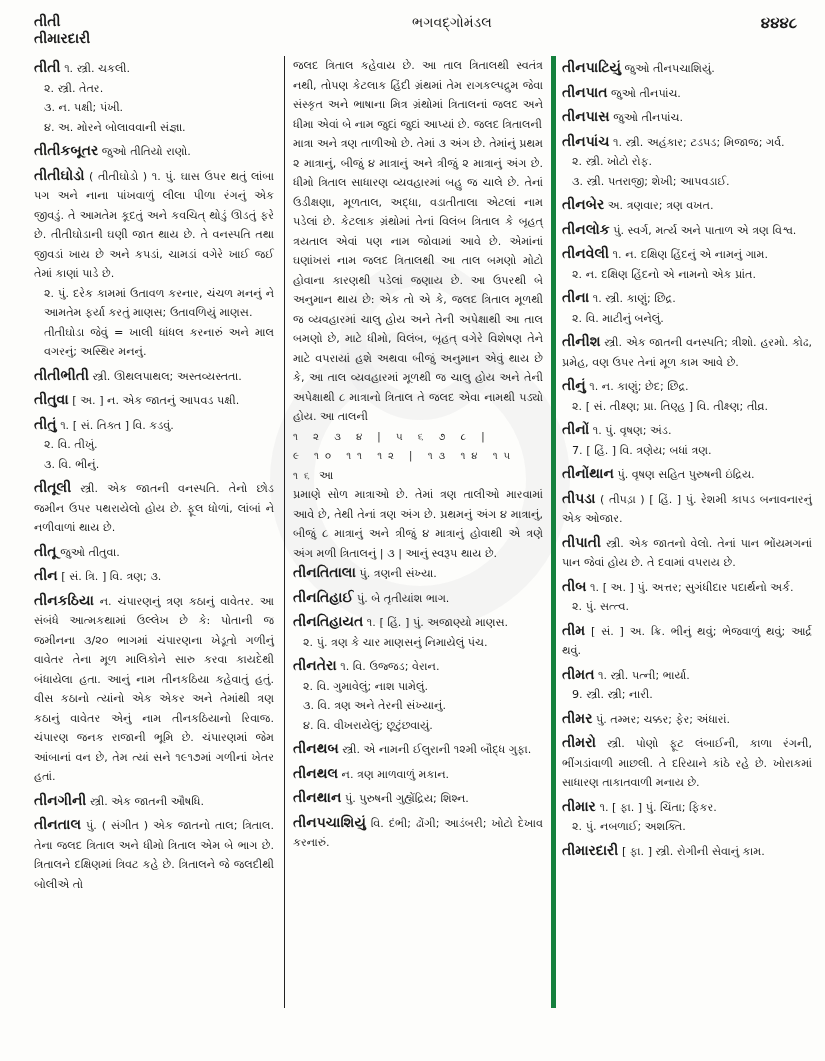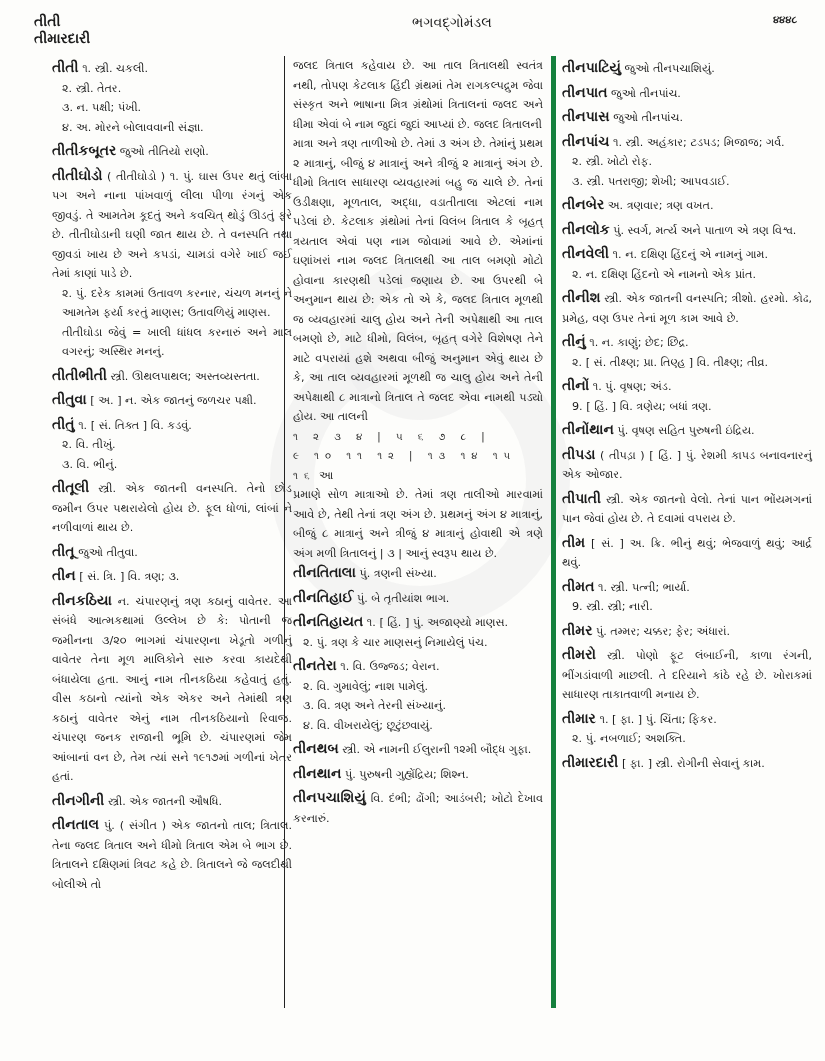"૪૪૪૮" .page-num { font-size: 10px -> 15px }
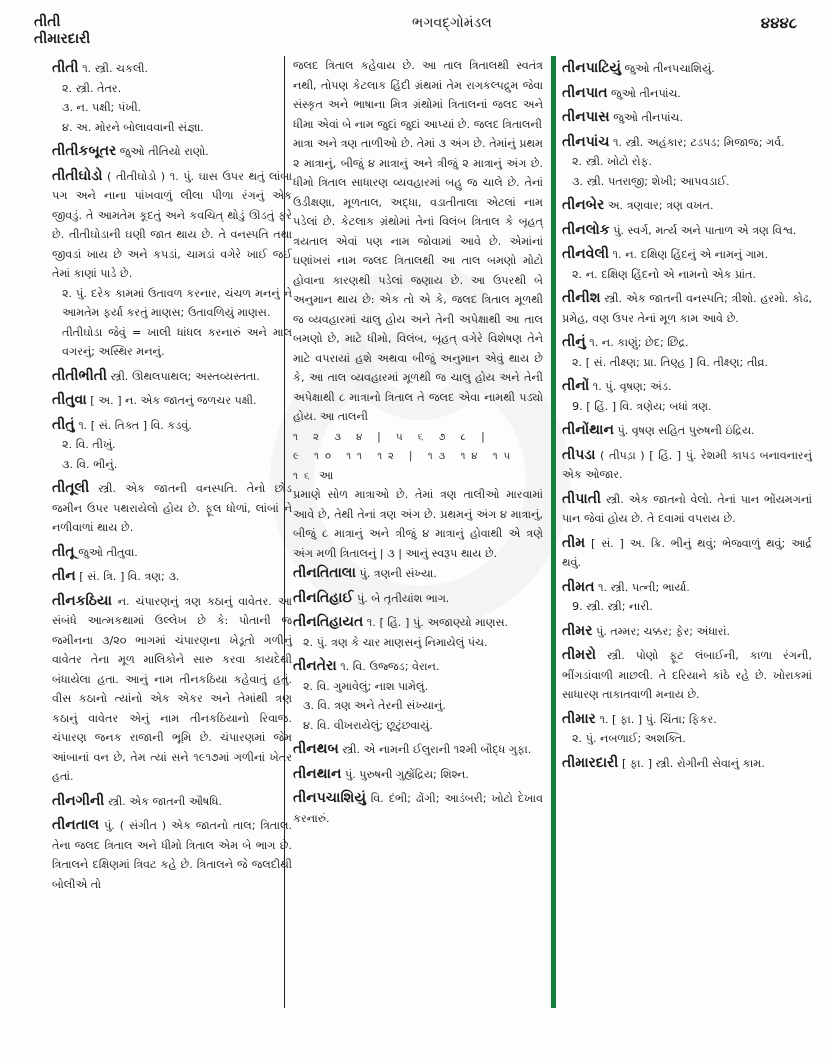"તીતી ૧. સ્ત્રી. ચકલી." .col1 { left: 52px -> 34px }
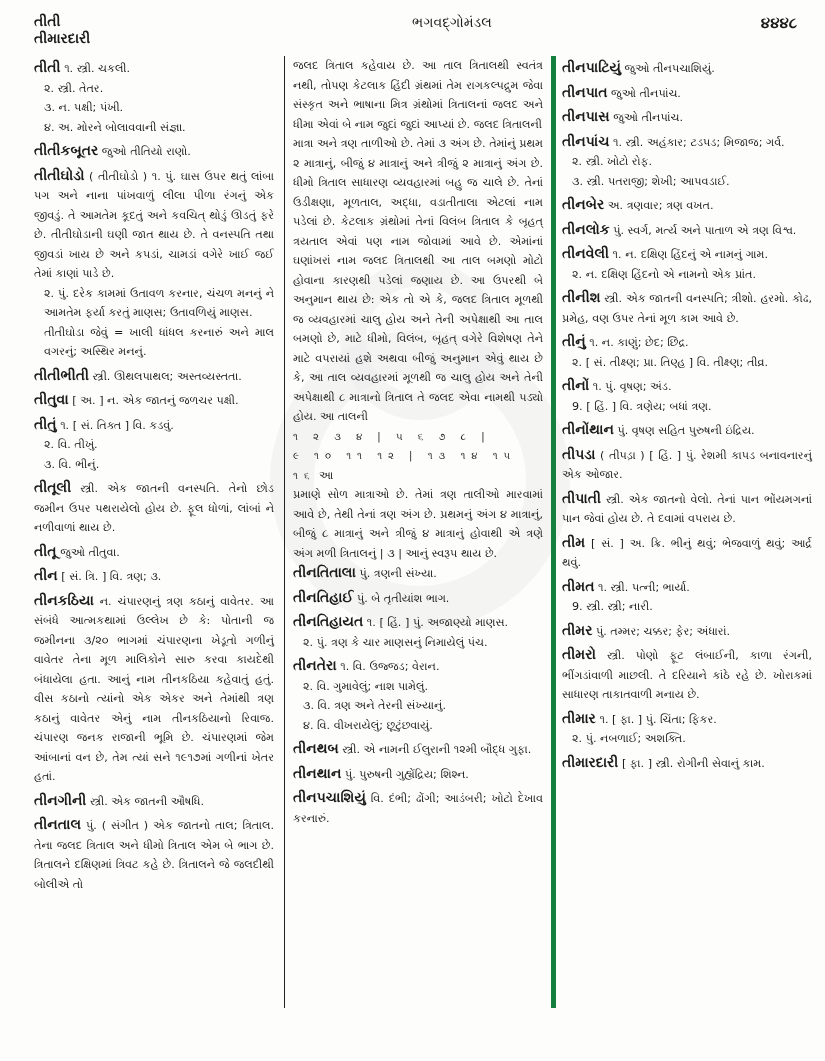"તીના ૧. સ્ત્રી. કાણું; છિદ્ર." div.entry { html: none -> <div><span>તીના</span><span> ૧. સ્ત્રી. કાણું; છિદ્ર.</span><div>૨. વિ. માટીનું બનેલું.</div></div> }
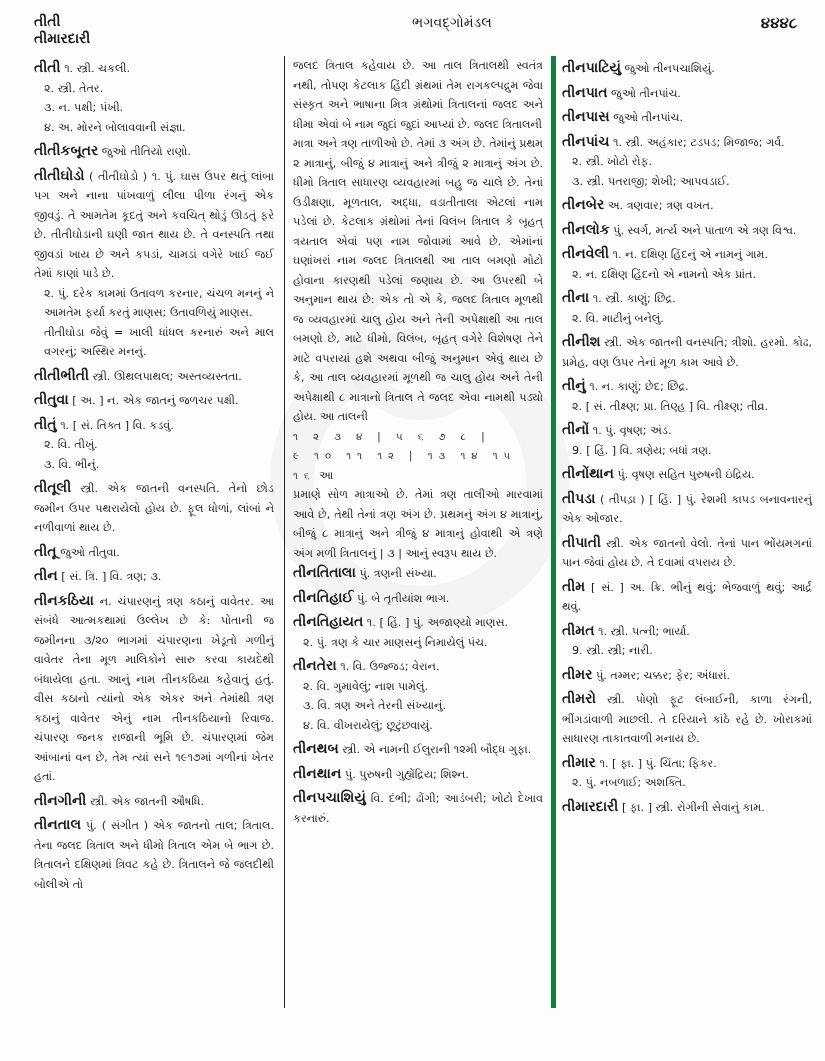"[ અ. ] ન. એક" span { text: જળચર -> આપવડ }
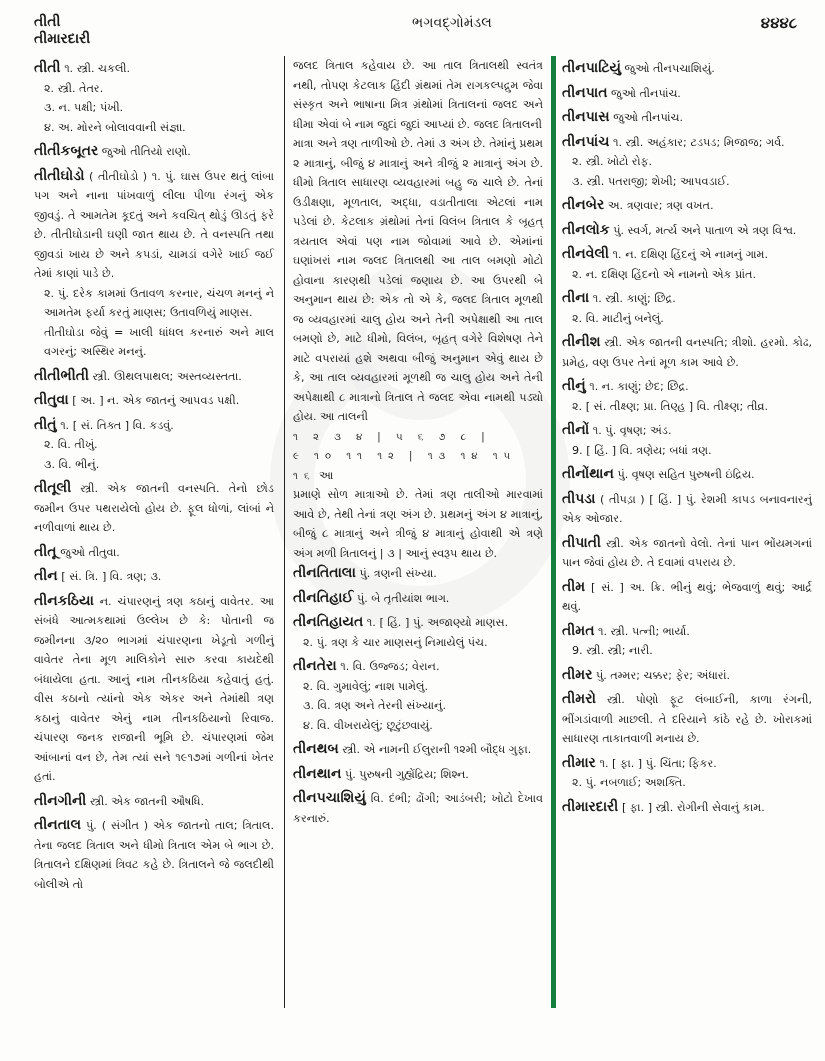"9. [ હિં. ] વિ." div.sense { text: 9 -> 7 }
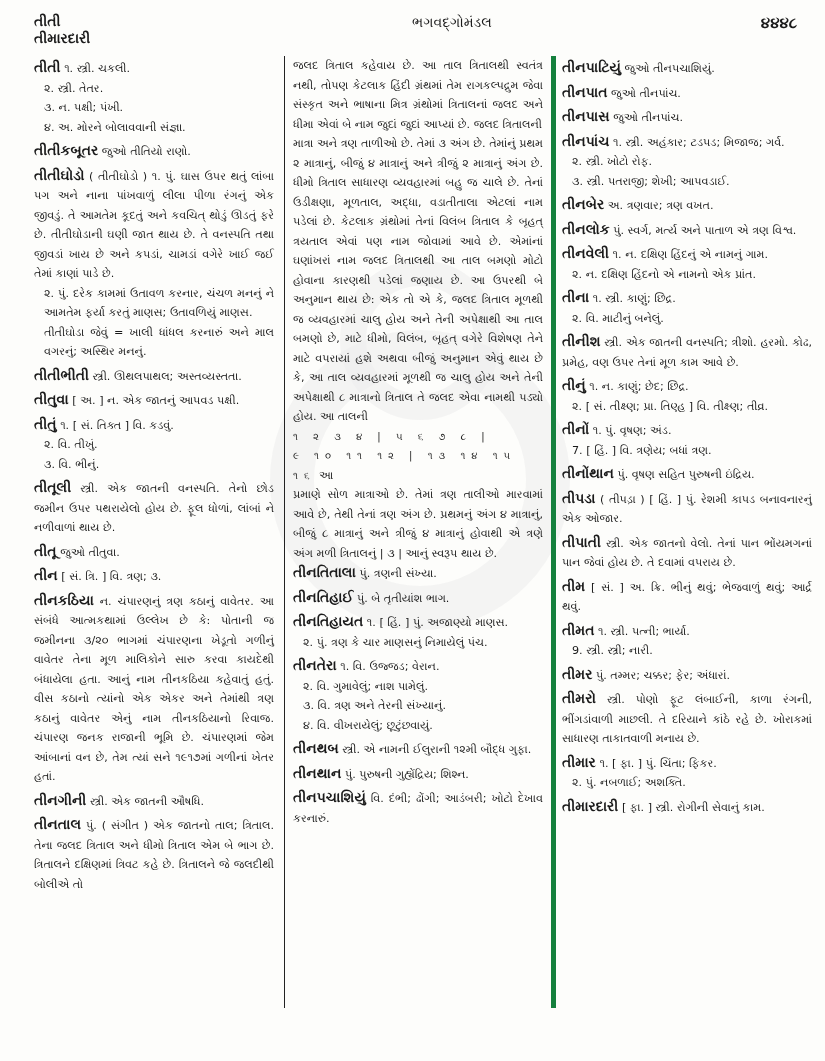"તીબ ૧. [ અ. ]" div.entry { html: none -> <div><span>તીબ</span><span> ૧. [ અ. ] પું. અત્તર; સુગંધીદાર પદાર્થનો અર્ક.</span><div>૨. પું. સત્ત્વ.</div></div> }
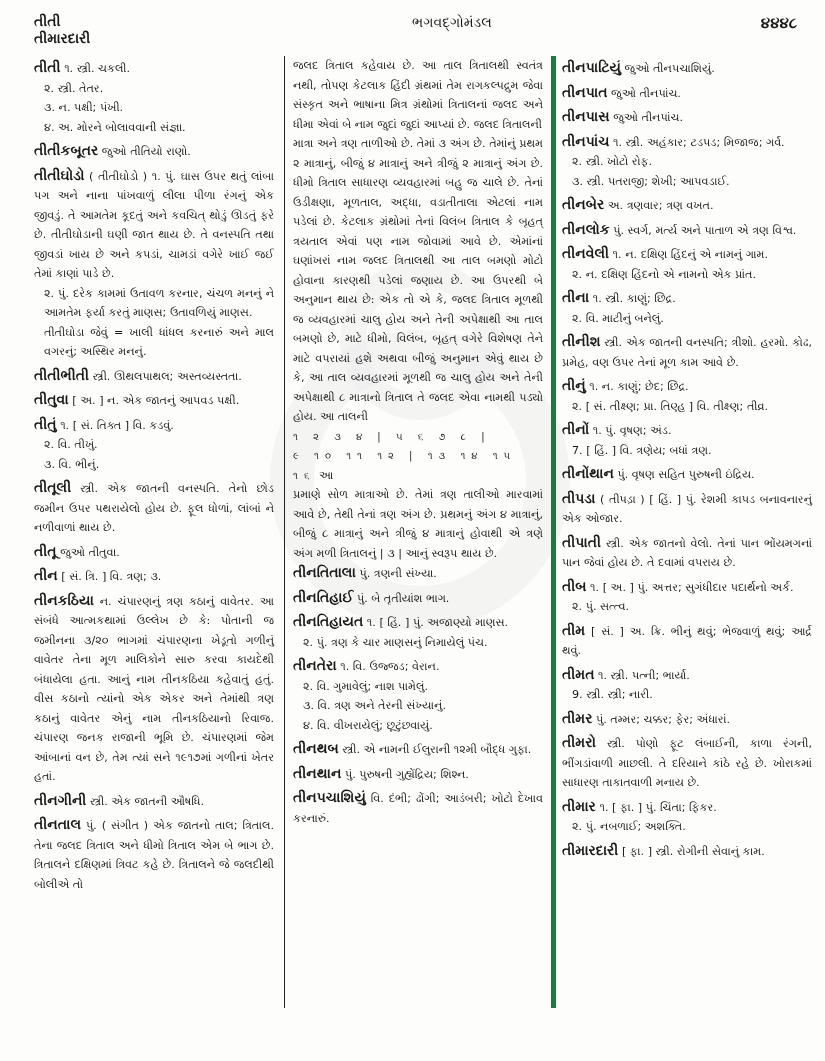"તીનથલ ન. ત્રણ માળવાળું મકાન." div.entry { html: none -> <div><span>તીનથલ</span><span> ન. ત્રણ માળવાળું મકાન.</span></div> }
